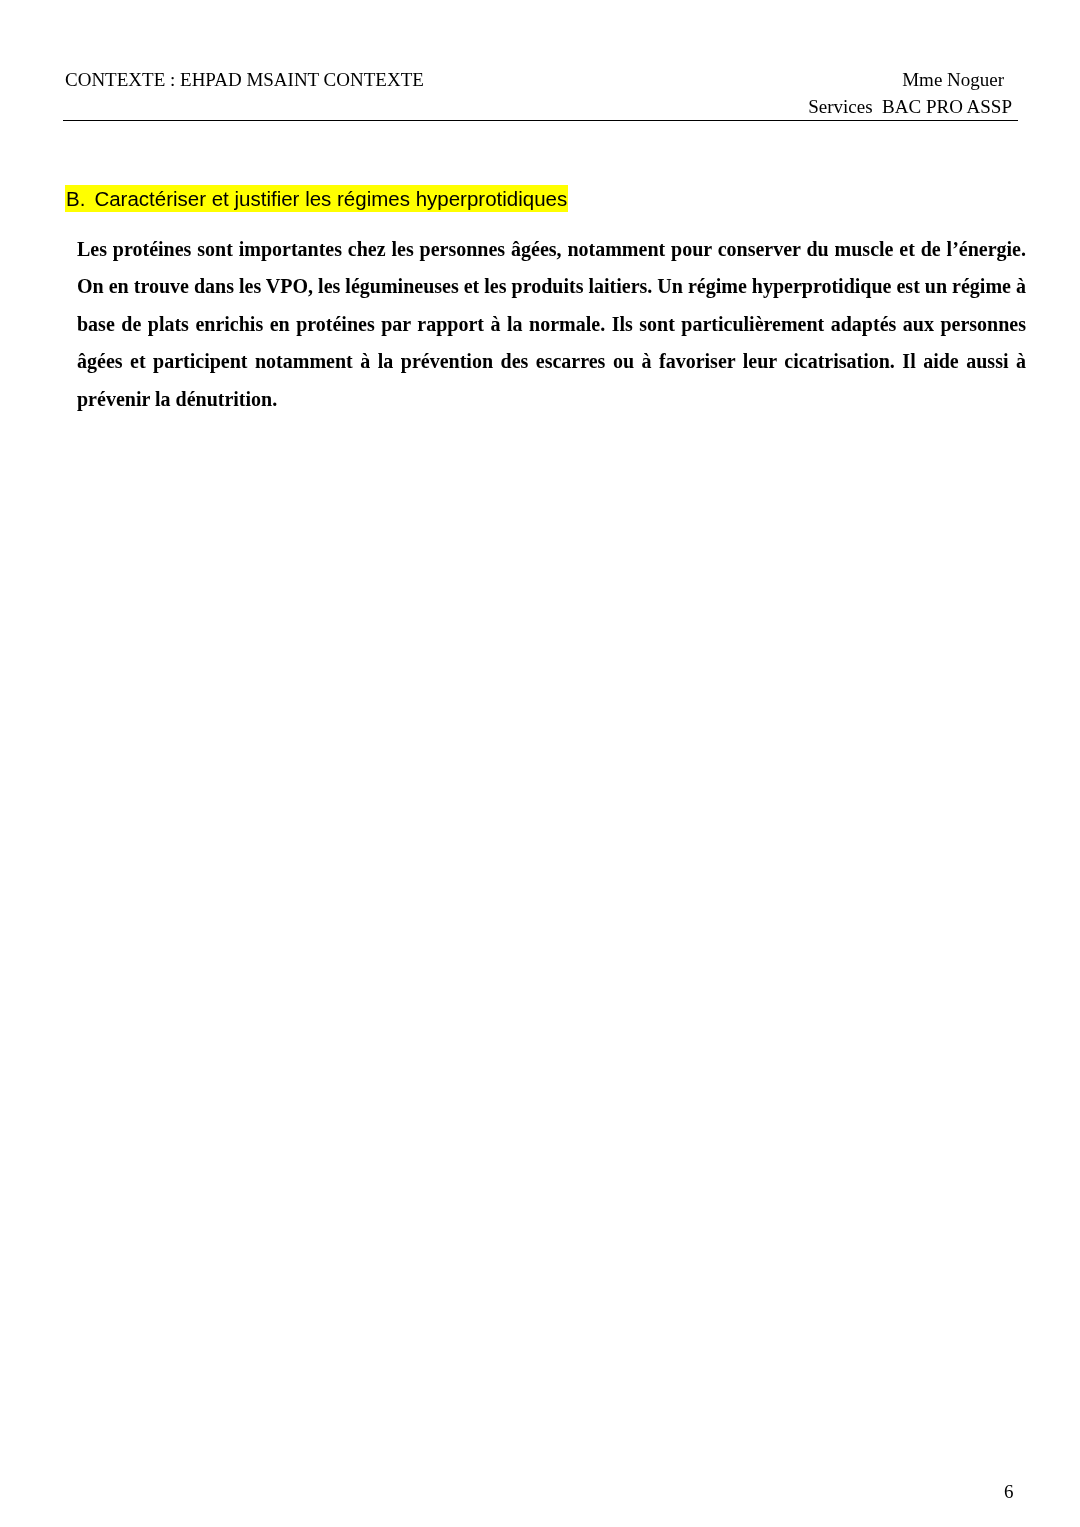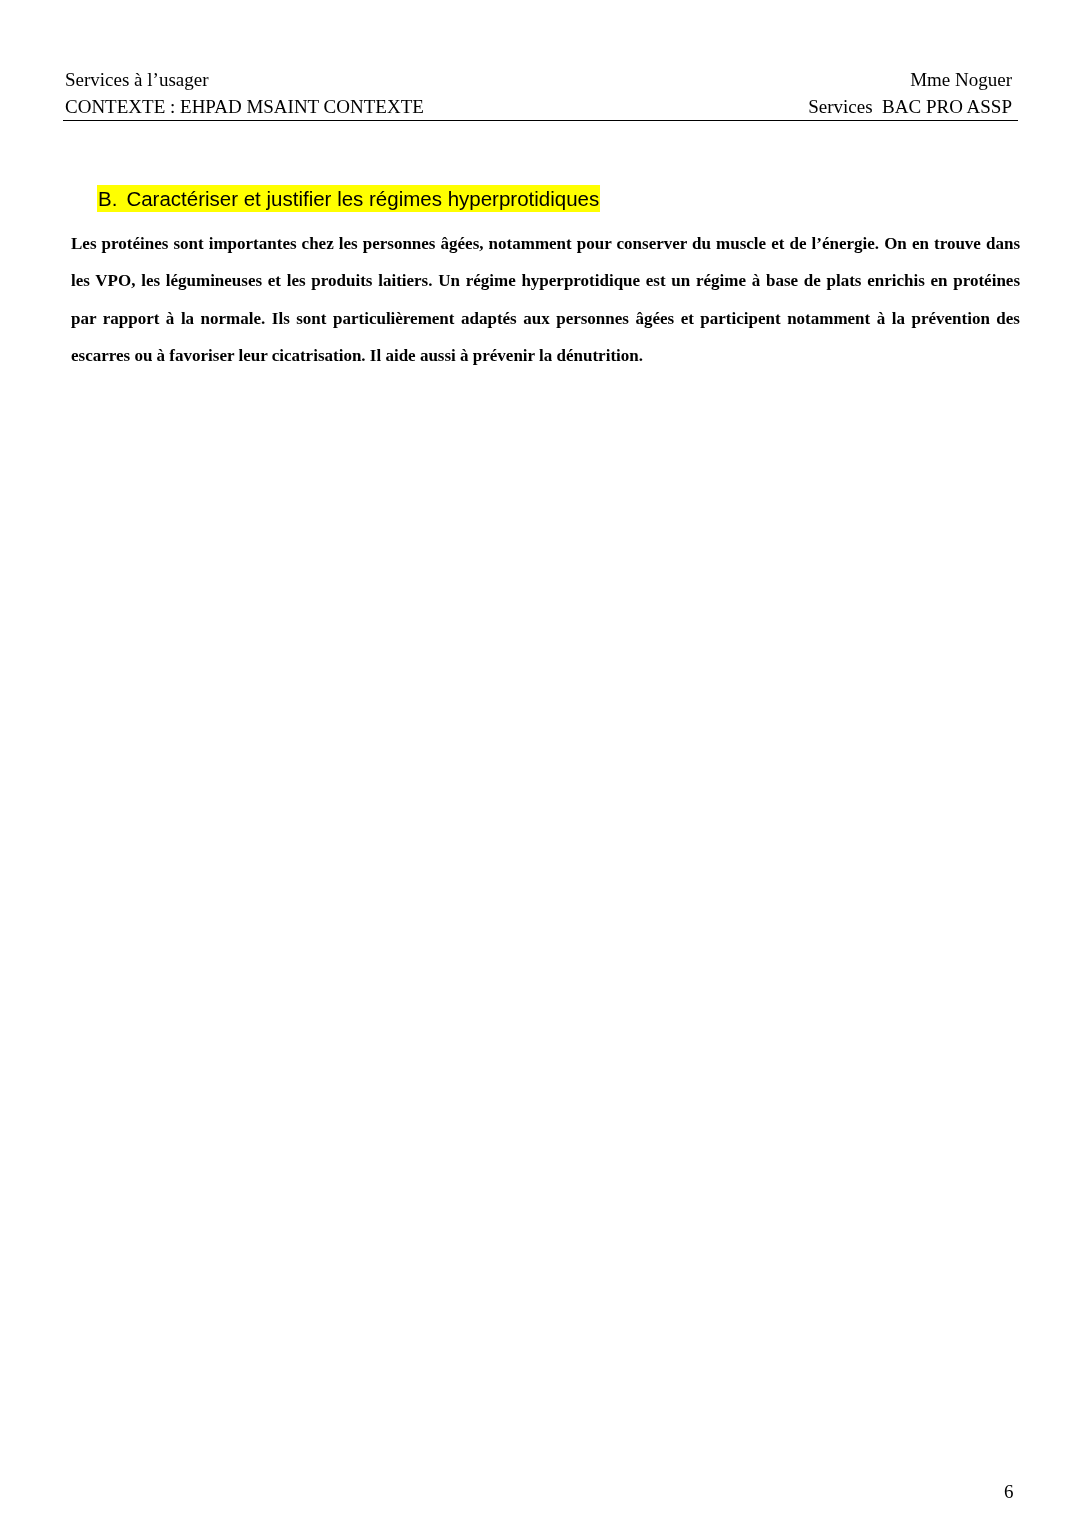"Services à l’usager" div { html: <div>Services à l’usager</div> -> none }
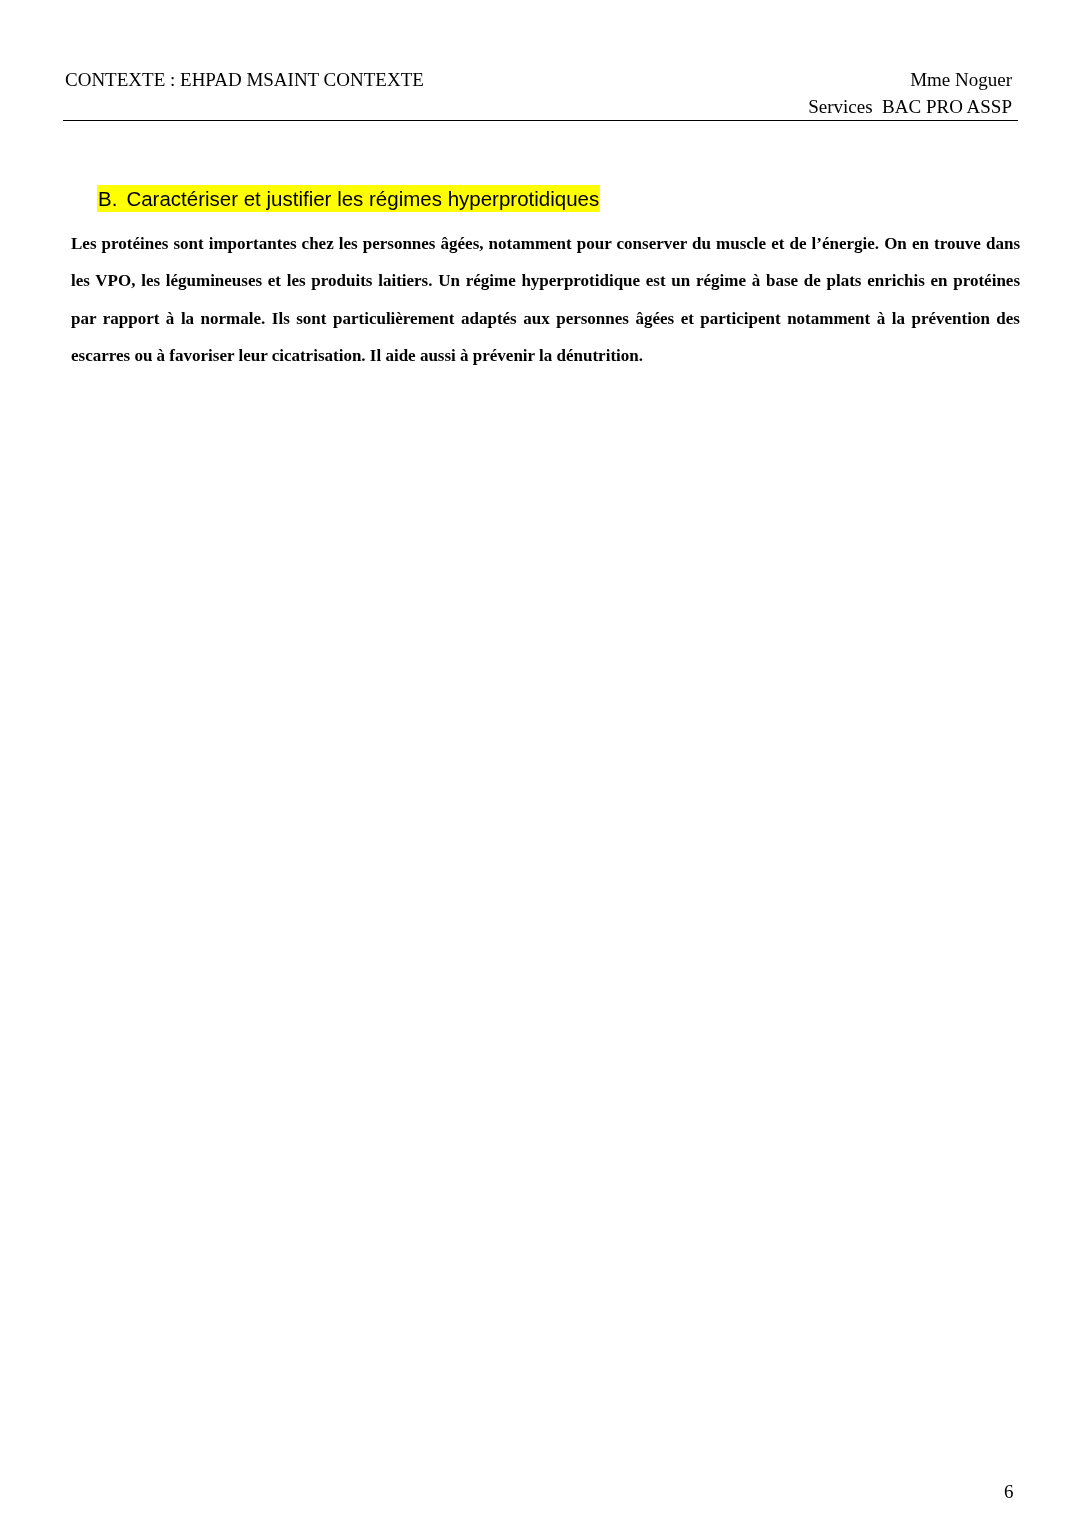"Mme Noguer" .header-right { text-align: right -> left }
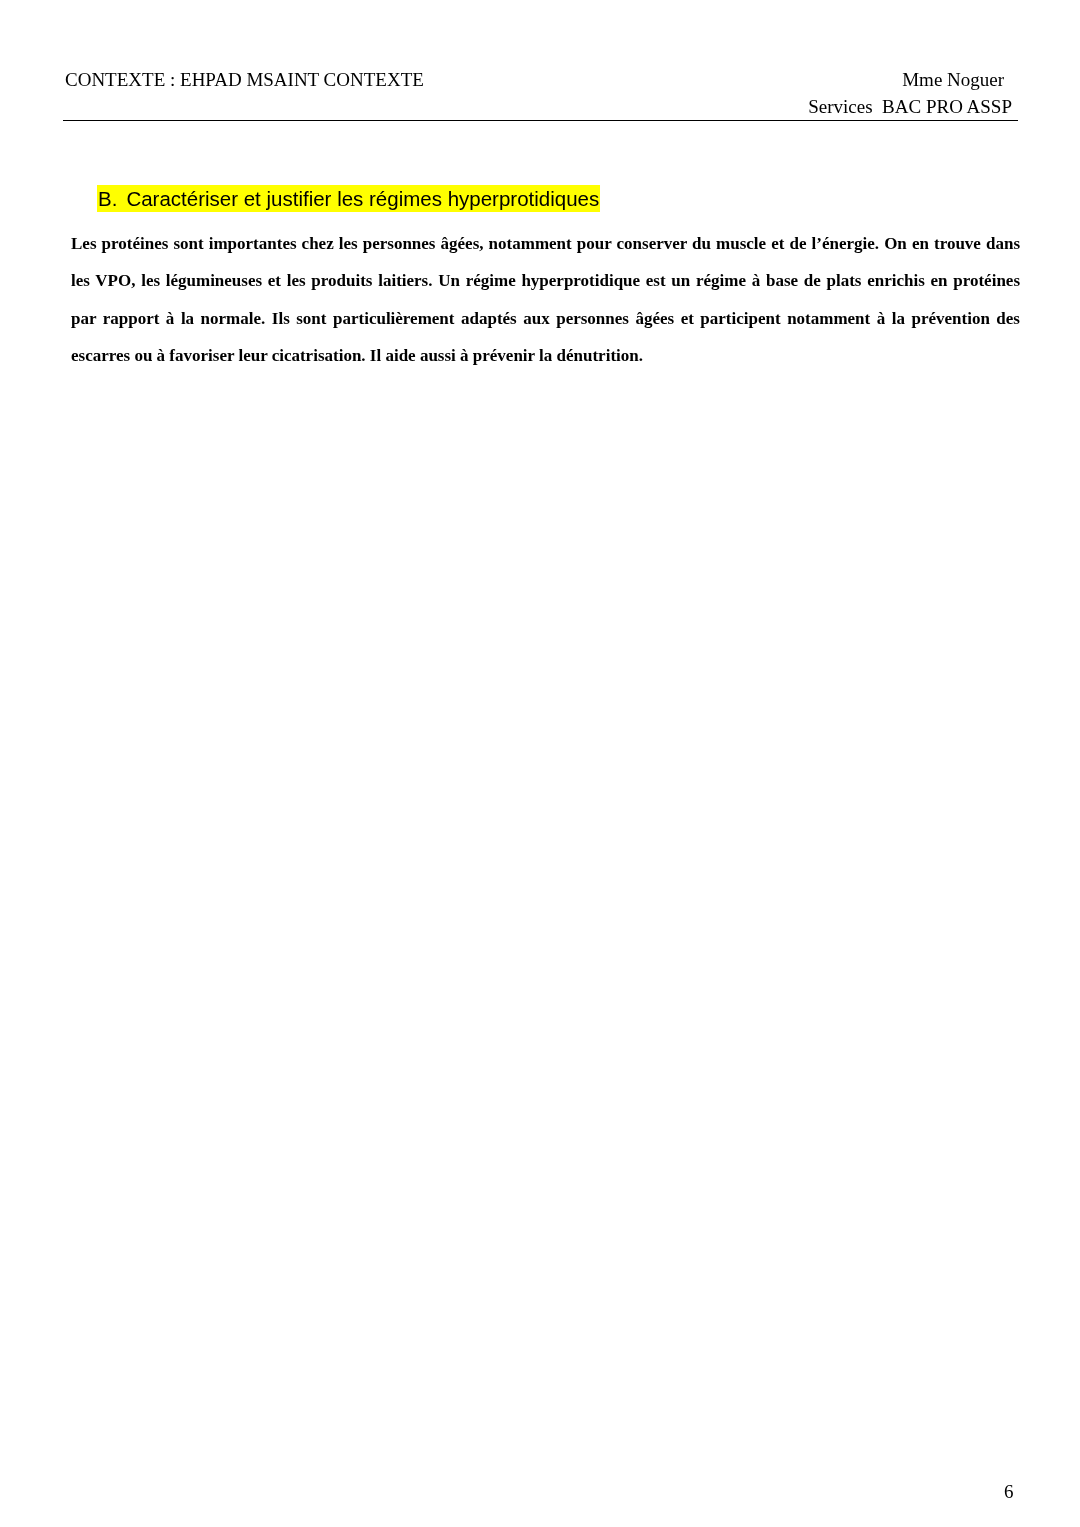"B. Caractériser et justifier les" .section-heading { margin-left: 32px -> none }
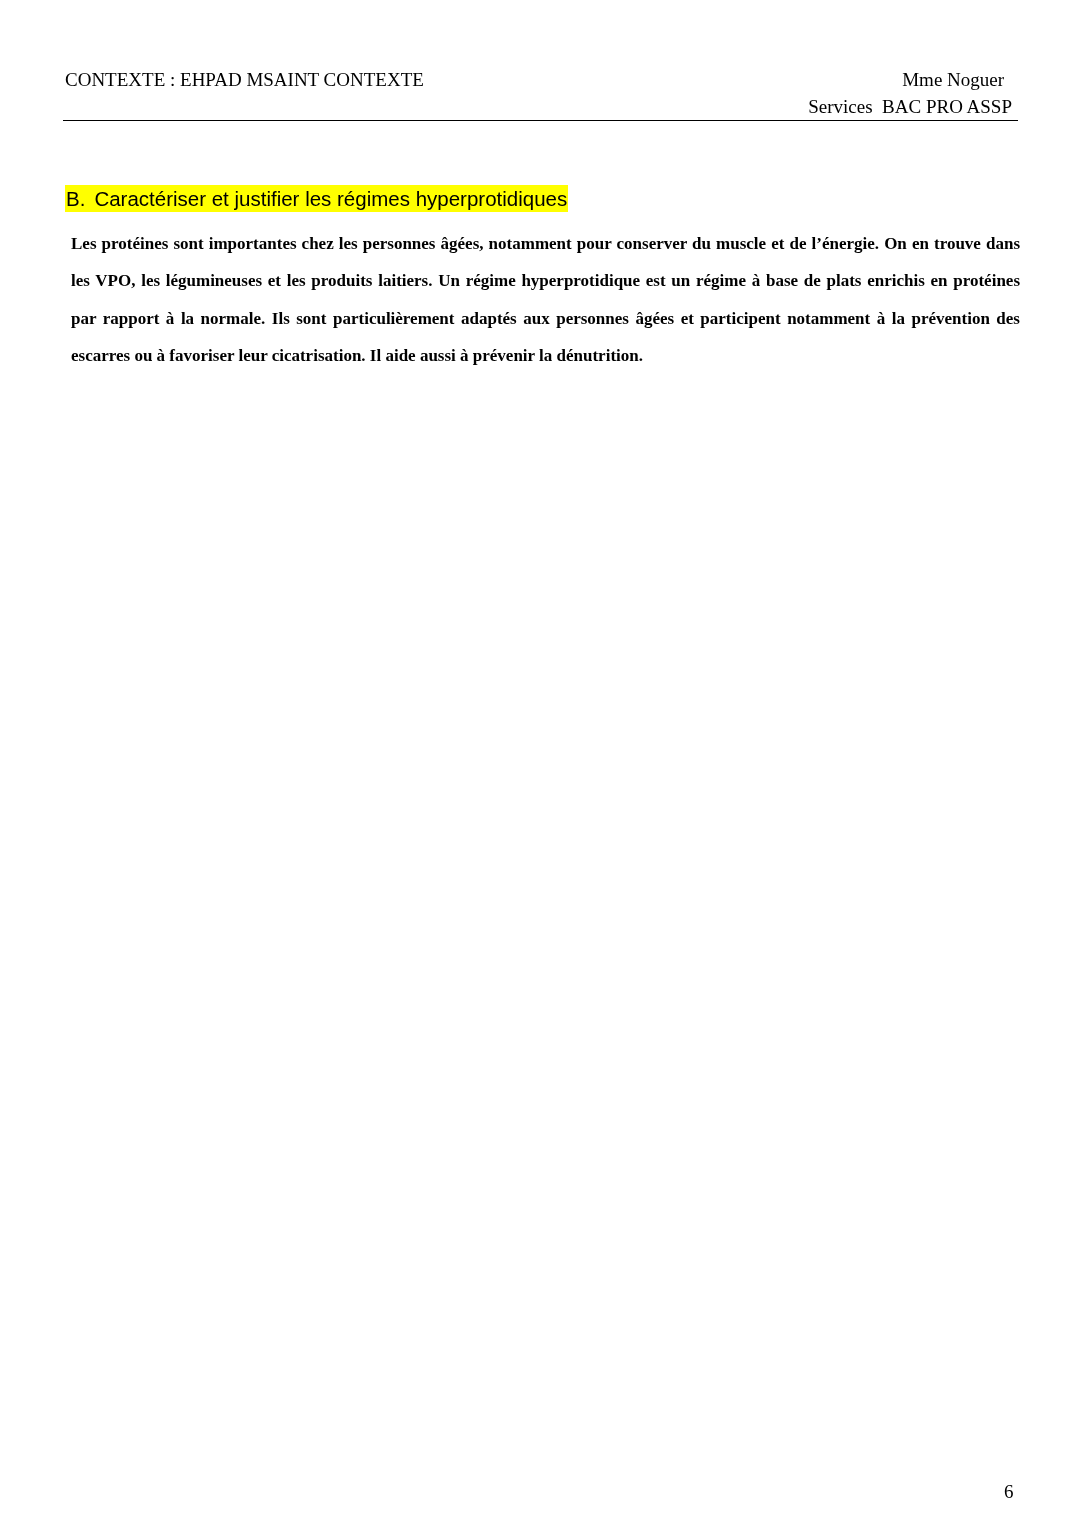"Les protéines sont importantes chez" .body-text { font-size: 17px -> 20px; margin: 6px -> 12px }
